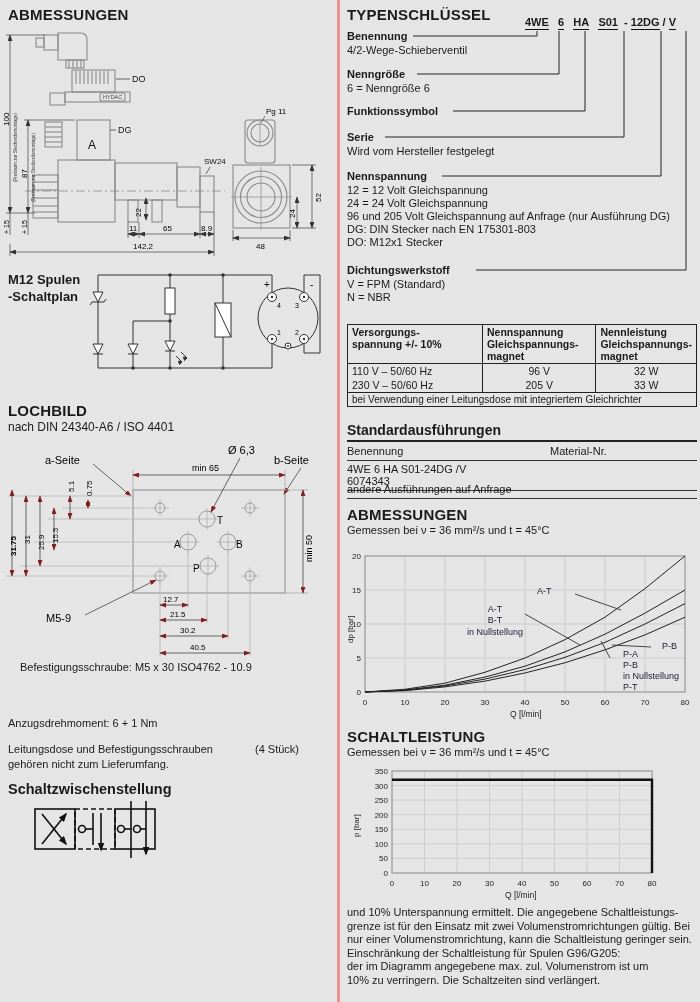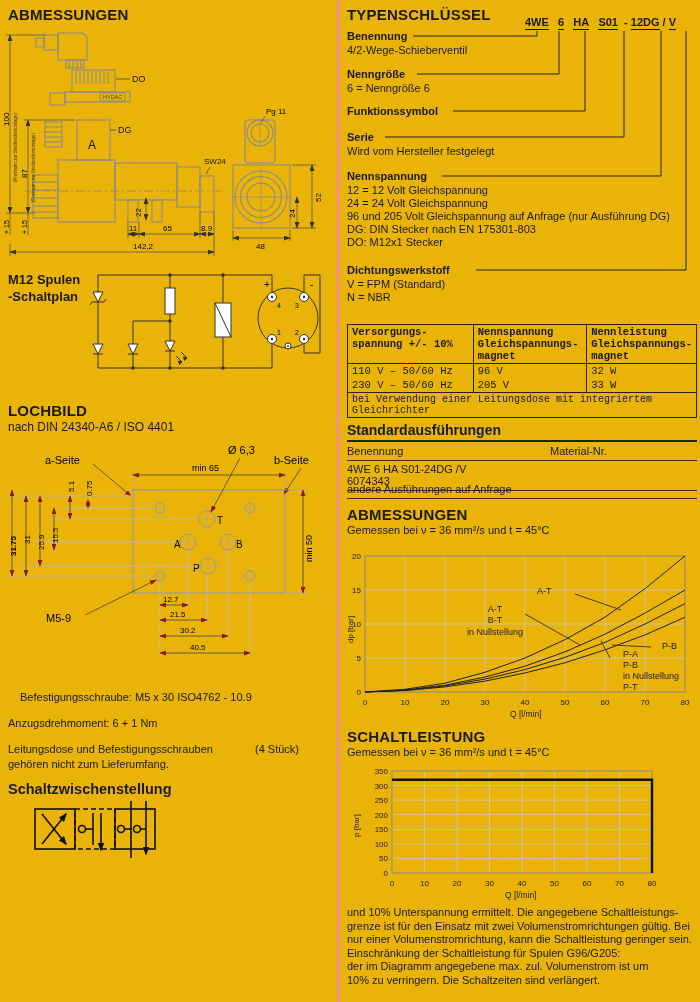"ABMESSUNGEN" #page { background: #eab308 -> #e5e5e5 }
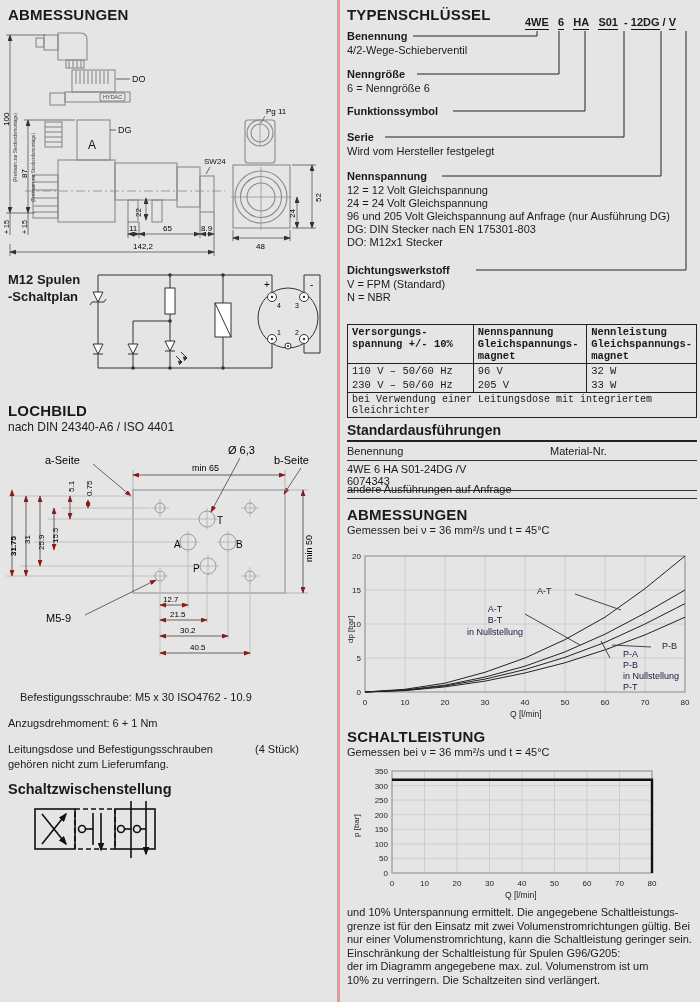"Versorgungs-" table.vt { font-family: Liberation Mono, monospace -> none }
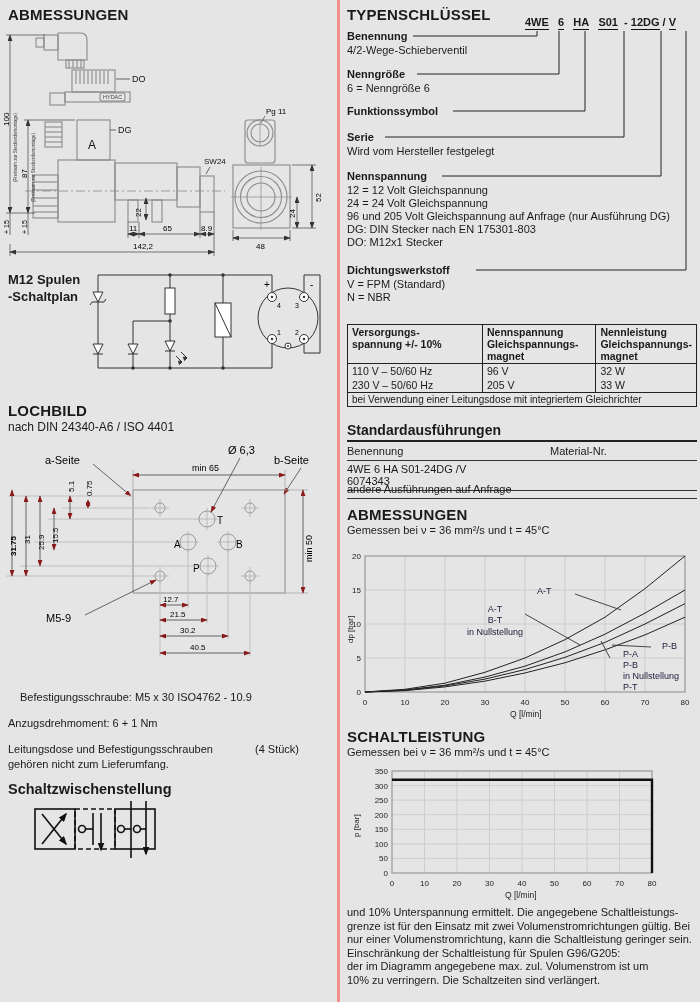"96 V" table.vt .c { text-align: none -> center }
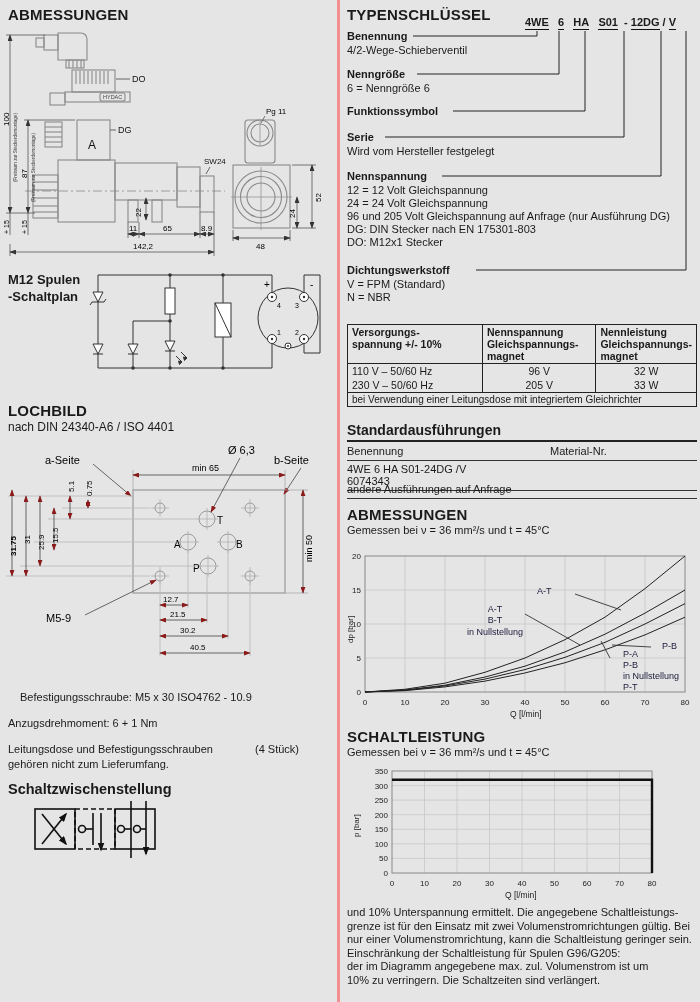"Befestigungsschraube: M5 x 30 ISO4762" div.abs { top: 691px -> 661px }
